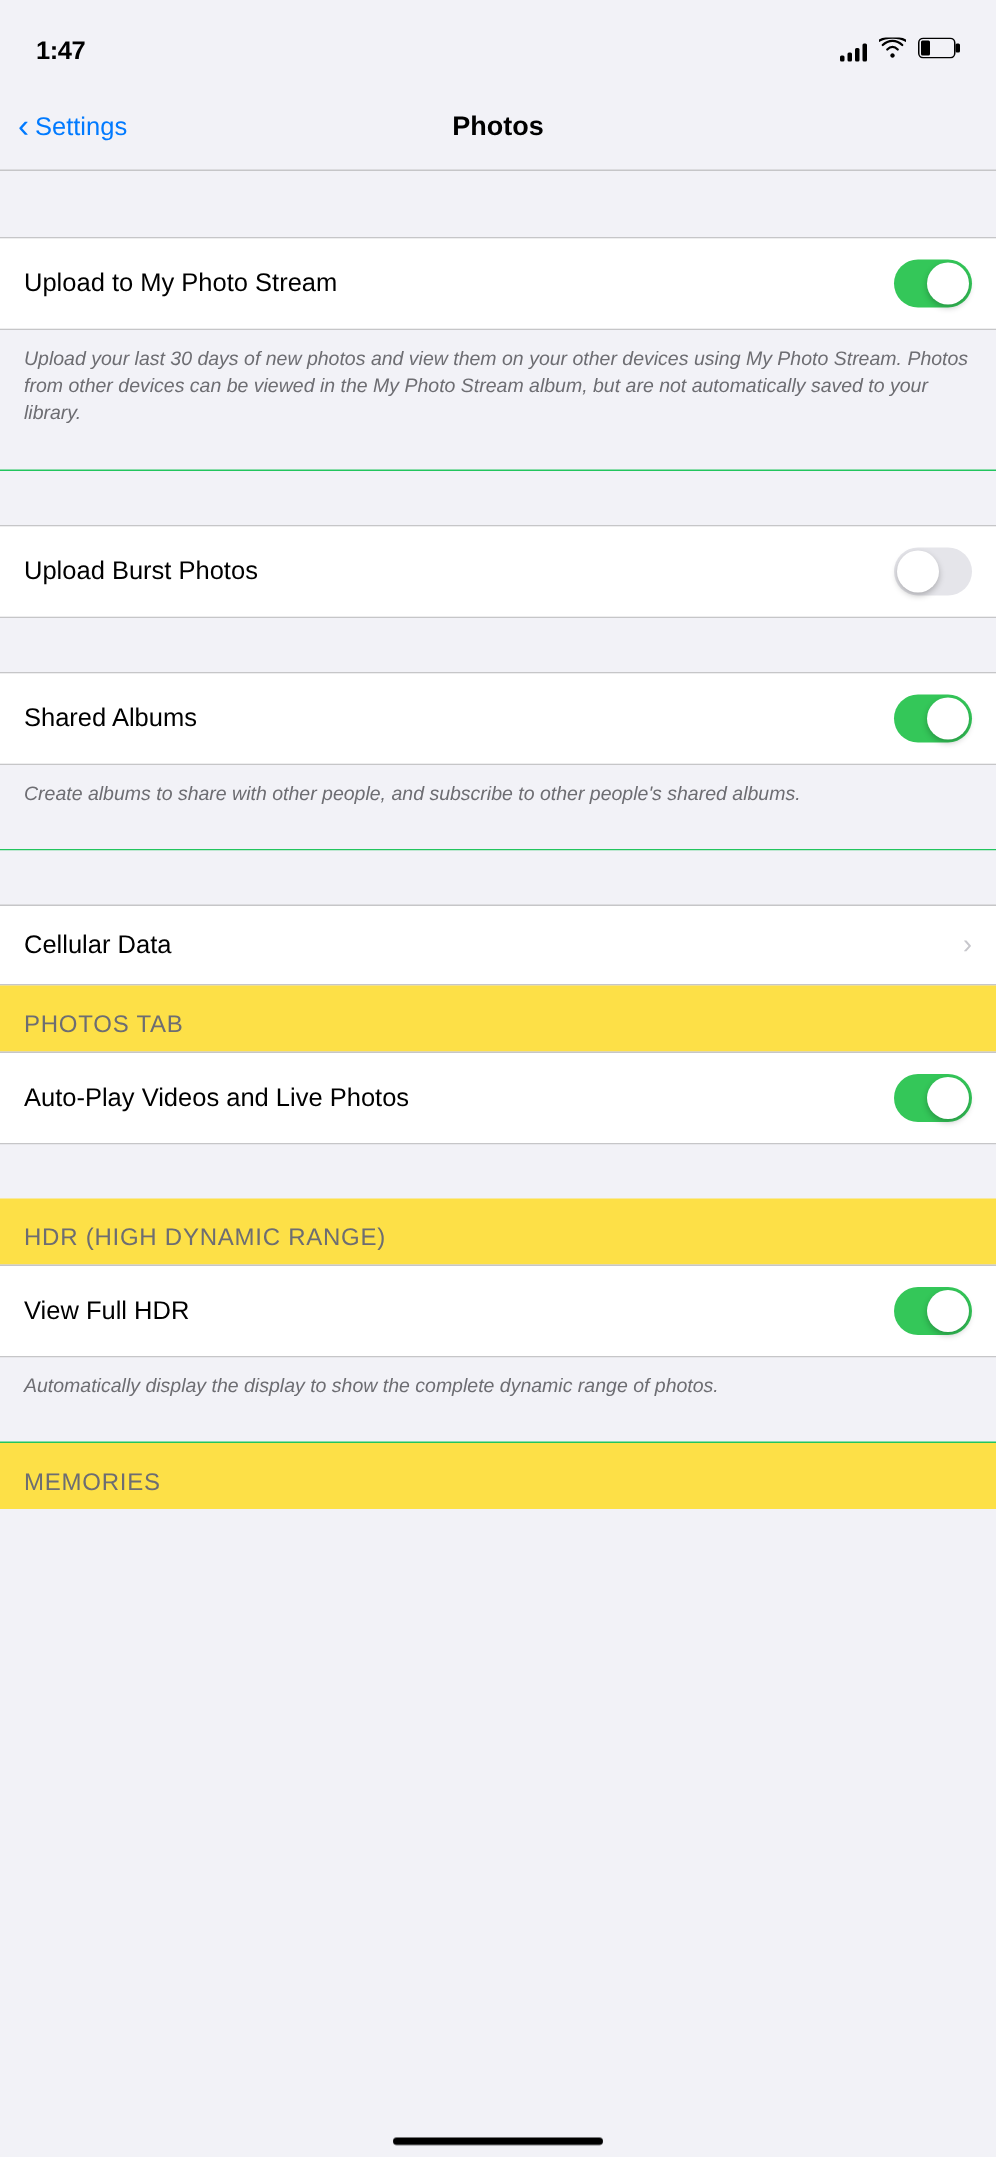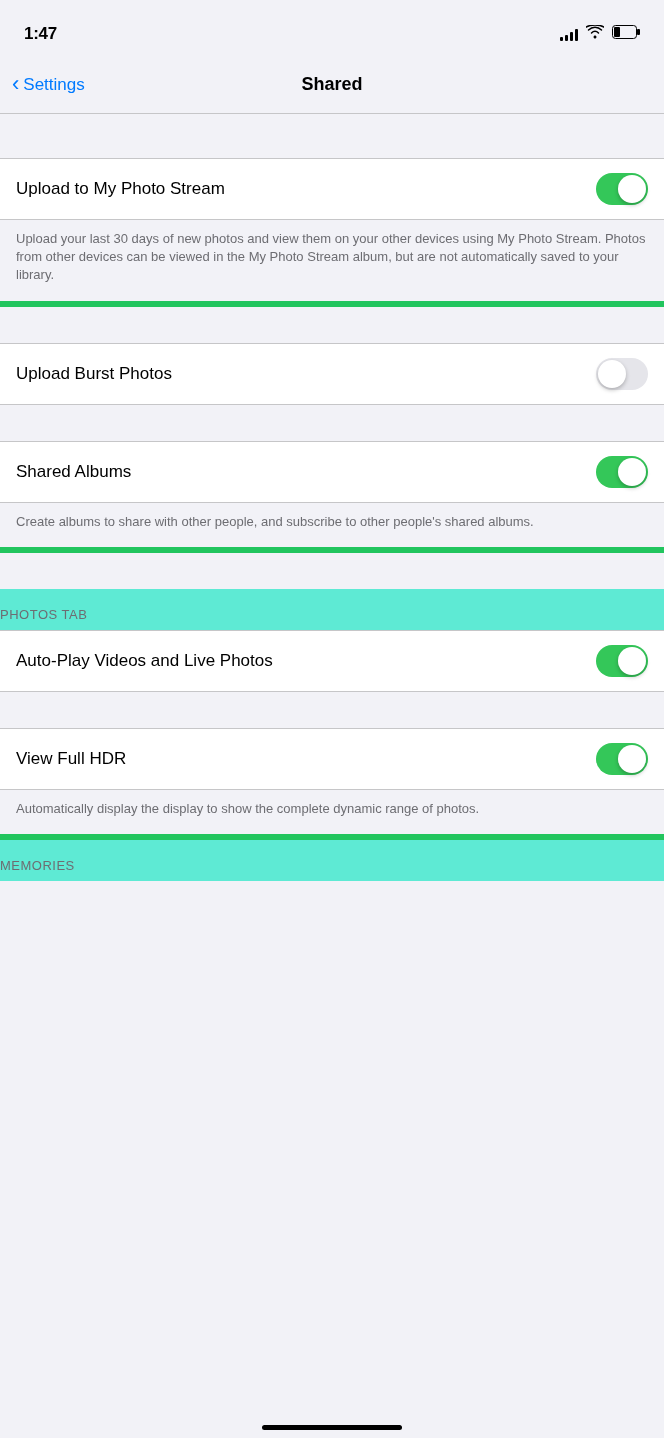"Shared" span.nav-title { text: Shared -> Photos }
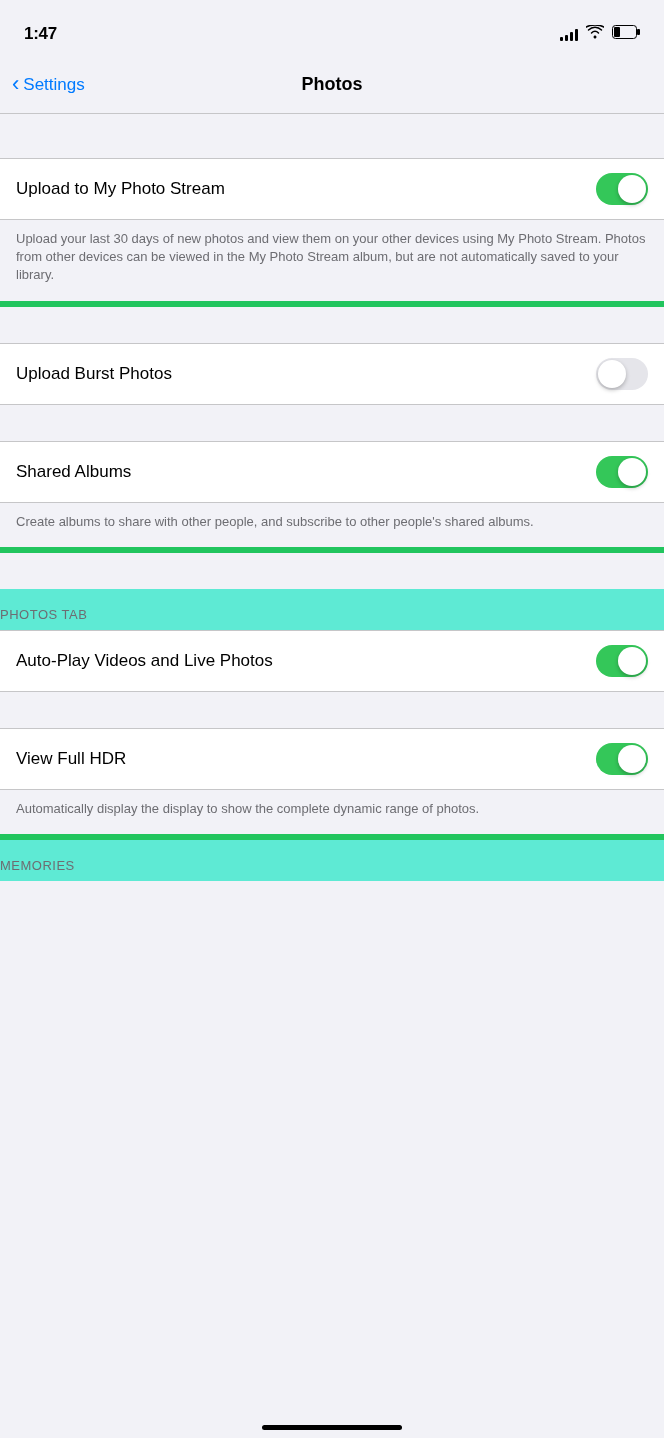"Upload your last 30 days" .desc-block { border-bottom: 6px solid #22c55e -> 1px solid #22c55e; font-style: none -> italic; padding: 10px 16px 16px 16px -> 10px 16px 28px 16px }
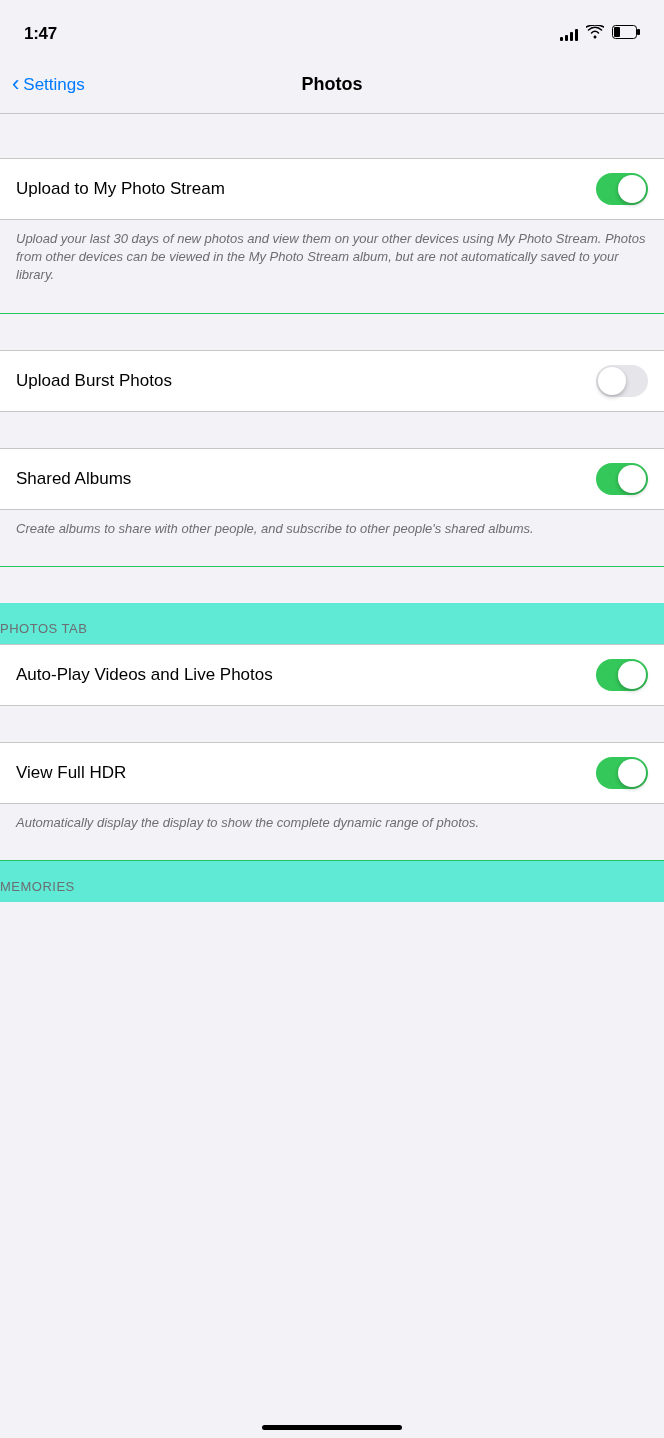"Cellular Data" div.group { html: none -> <div> <div> <span>Cellular Data</span> <span>›</span> </div> </div> }
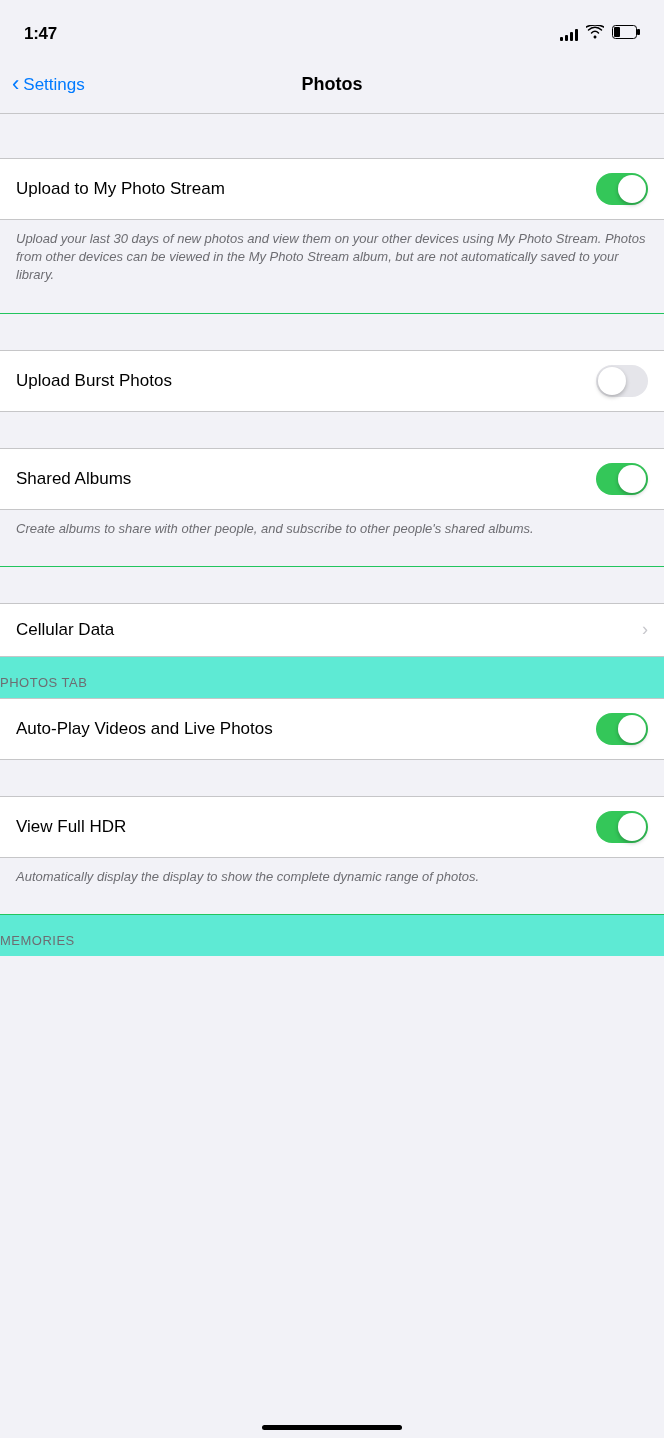"PHOTOS TAB" .section-header { background: #5eead4 -> #fde047; font-size: 13px -> 16px; padding: 18px 16px 8px 0 -> 18px 16px 8px 16px }
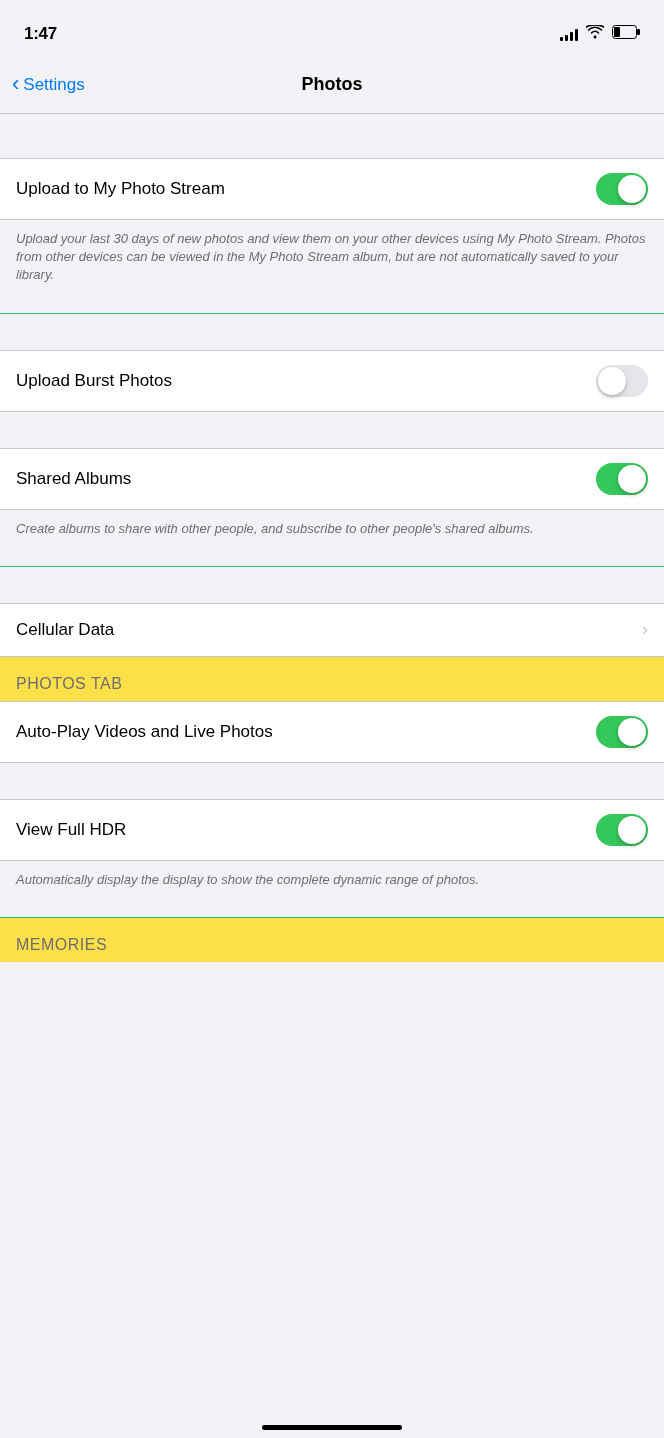"HDR (HIGH DYNAMIC RANGE)" div.section-header { html: none -> <div>HDR (HIGH DYNAMIC RANGE)</div> }
